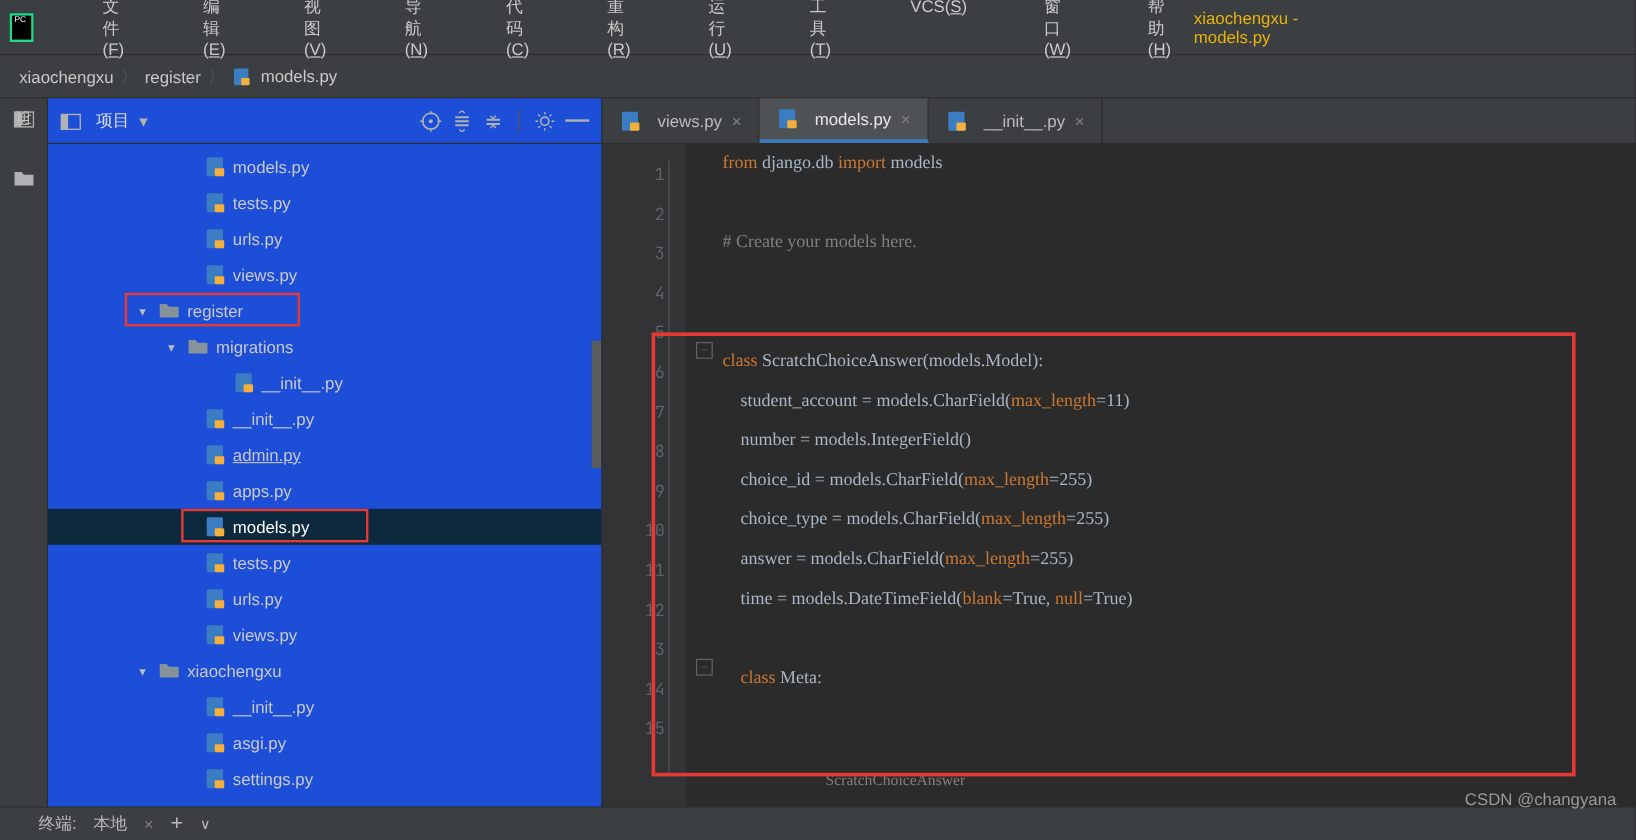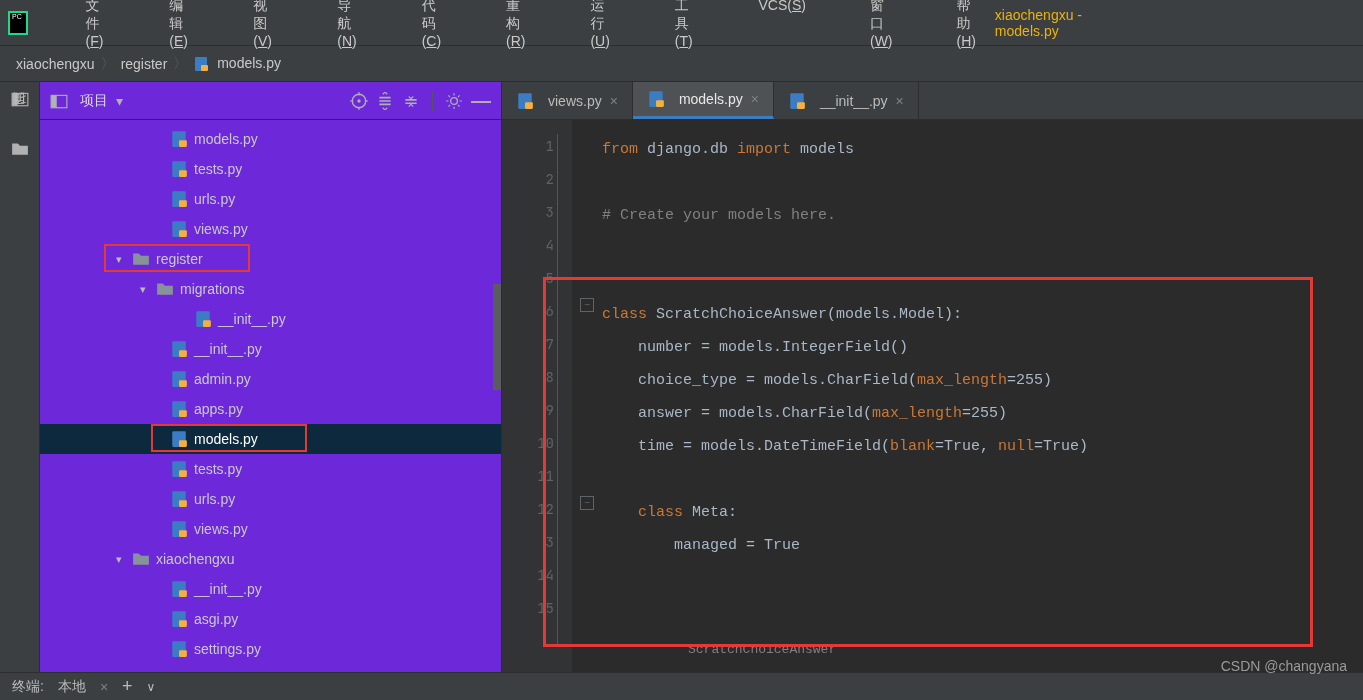"项目" .sidebar { background: #6d28d9 -> #1d4ed8 }
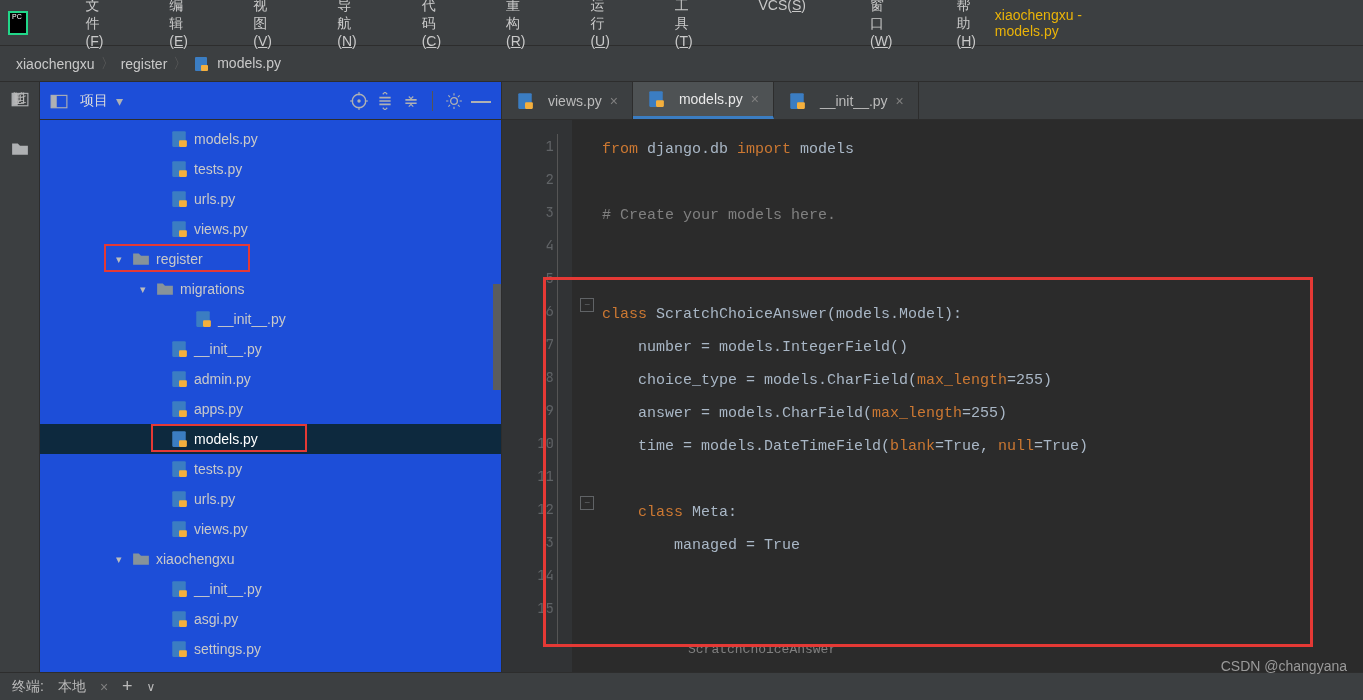"from django.db import models" .code { font-family: Liberation Mono, monospace -> Liberation Serif, serif; padding: 13px 0 0 30px -> 0 0 0 30px }
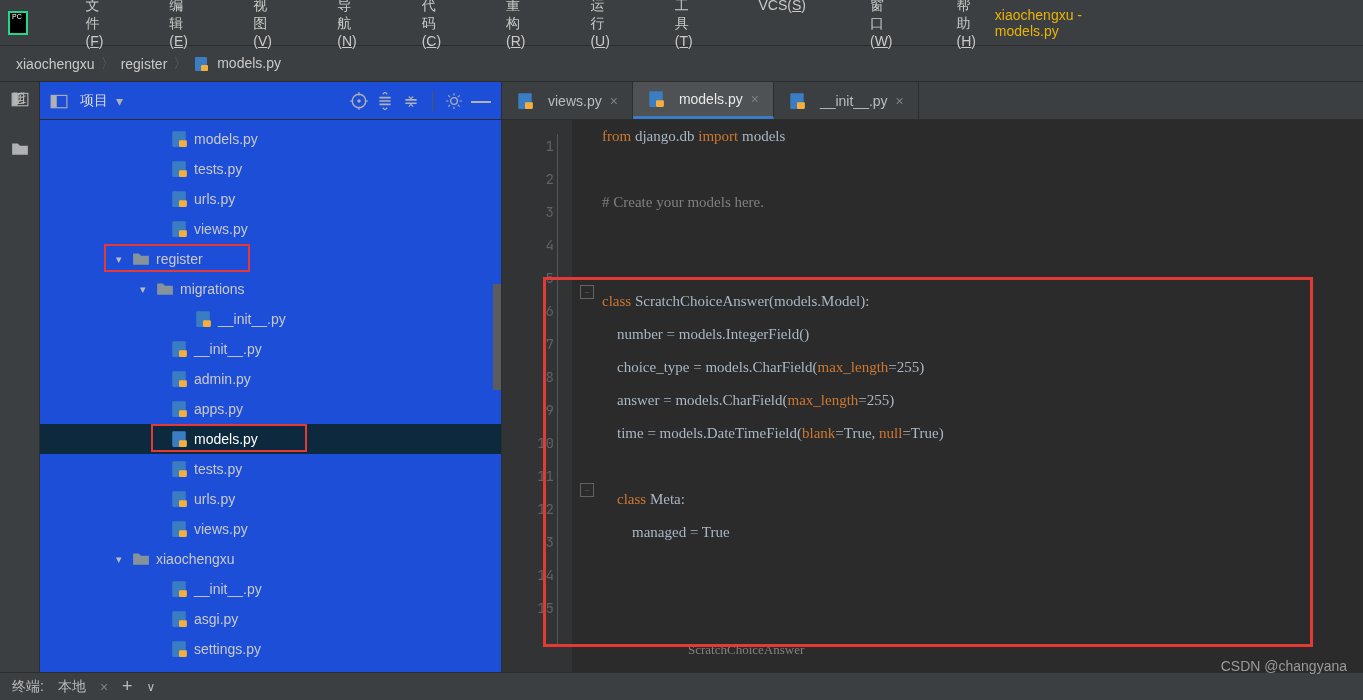"student_account =" div { html: none -> <div>&nbsp;&nbsp;&nbsp;&nbsp;<span>student_account = models.CharField(</span><span>max_length</span><span>=11)</span></div> }
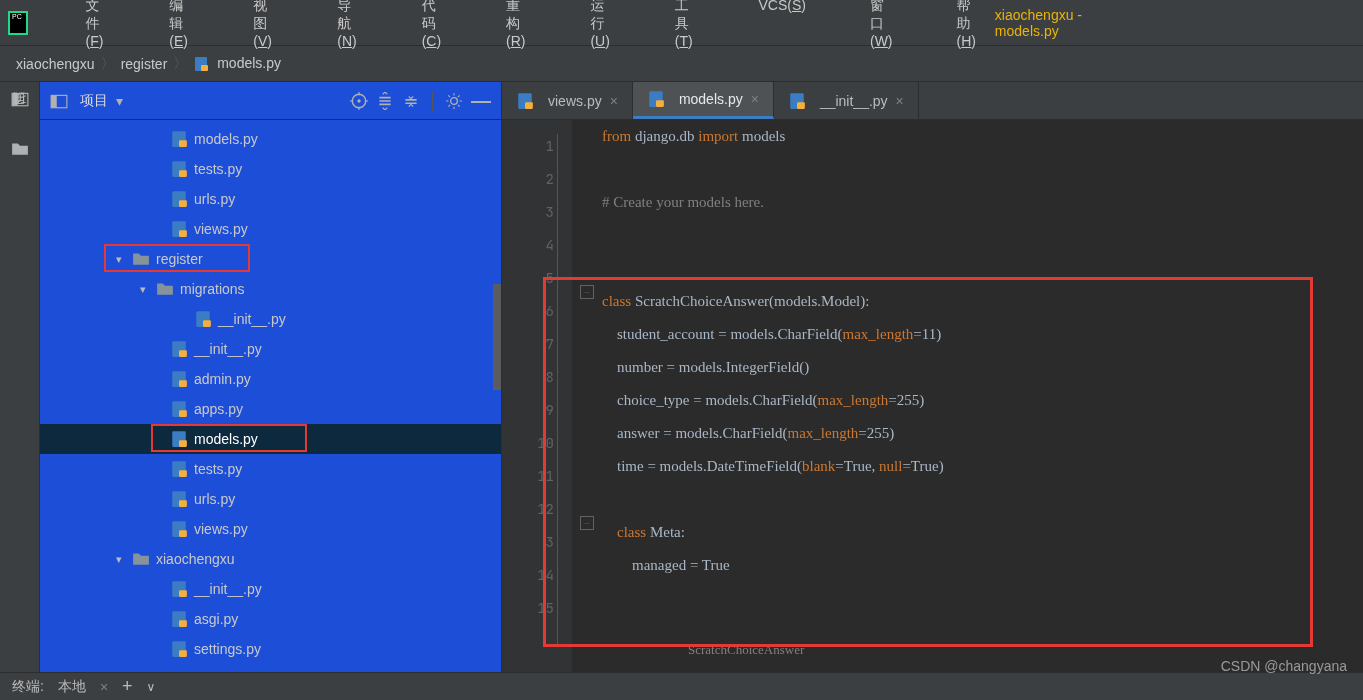"admin.py" div.tree-item { text-decoration: none -> underline }
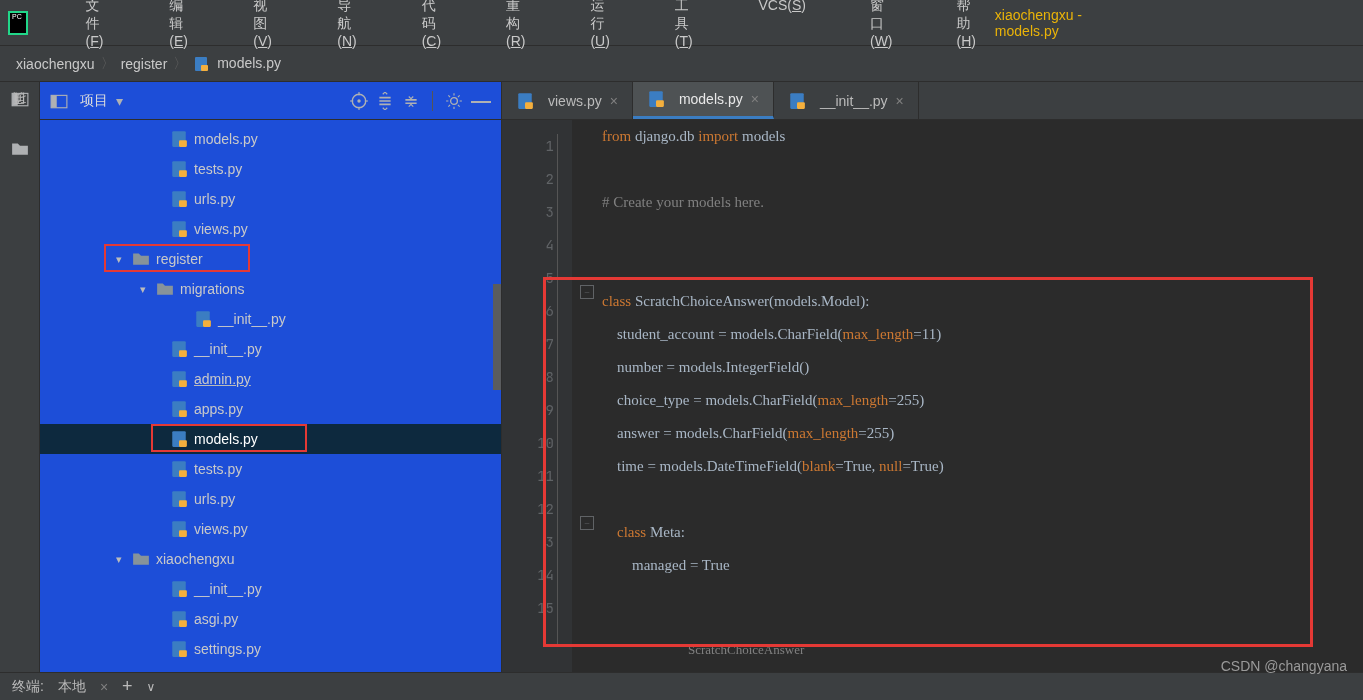"choice_id =" div { html: none -> <div>&nbsp;&nbsp;&nbsp;&nbsp;<span>choice_id = models.CharField(</span><span>max_length</span><span>=255)</span></div> }
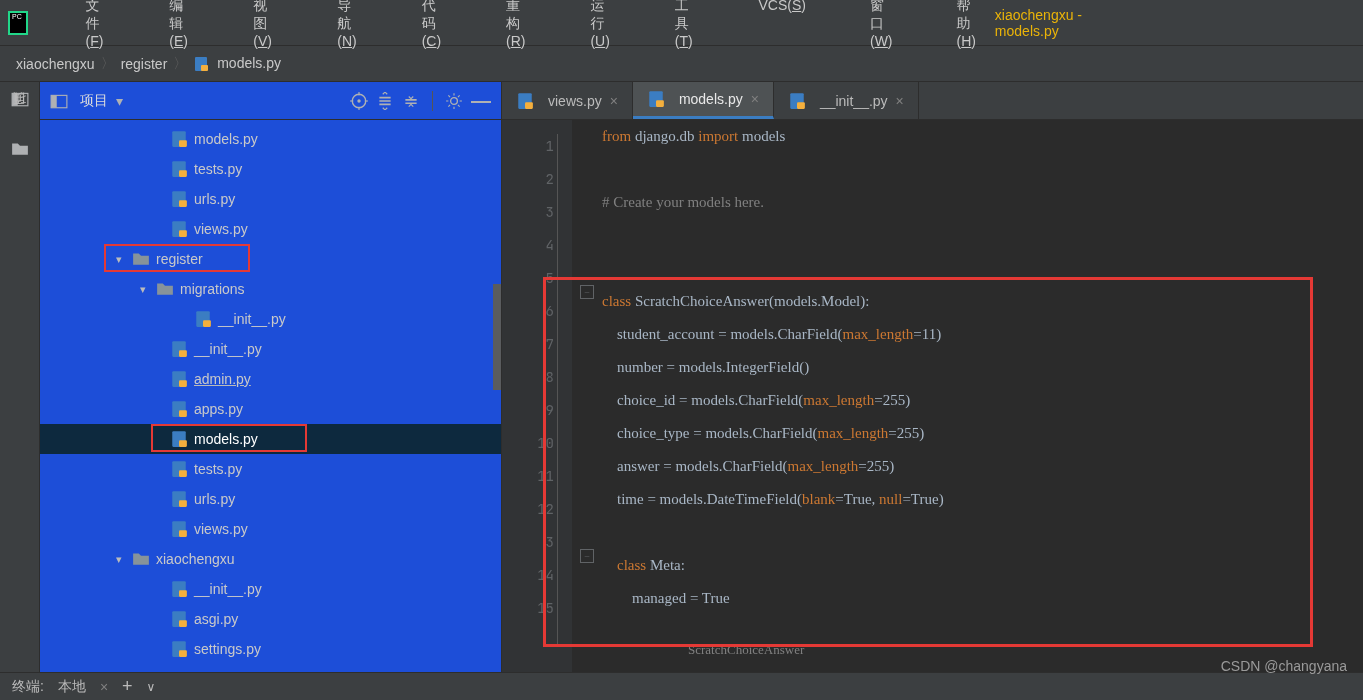"managed = True" div { html: <div>&nbsp;&nbsp;&nbsp;&nbsp;&nbsp;&nbsp;&nbsp;&nbsp;<span>managed = True</span></div> -> none }
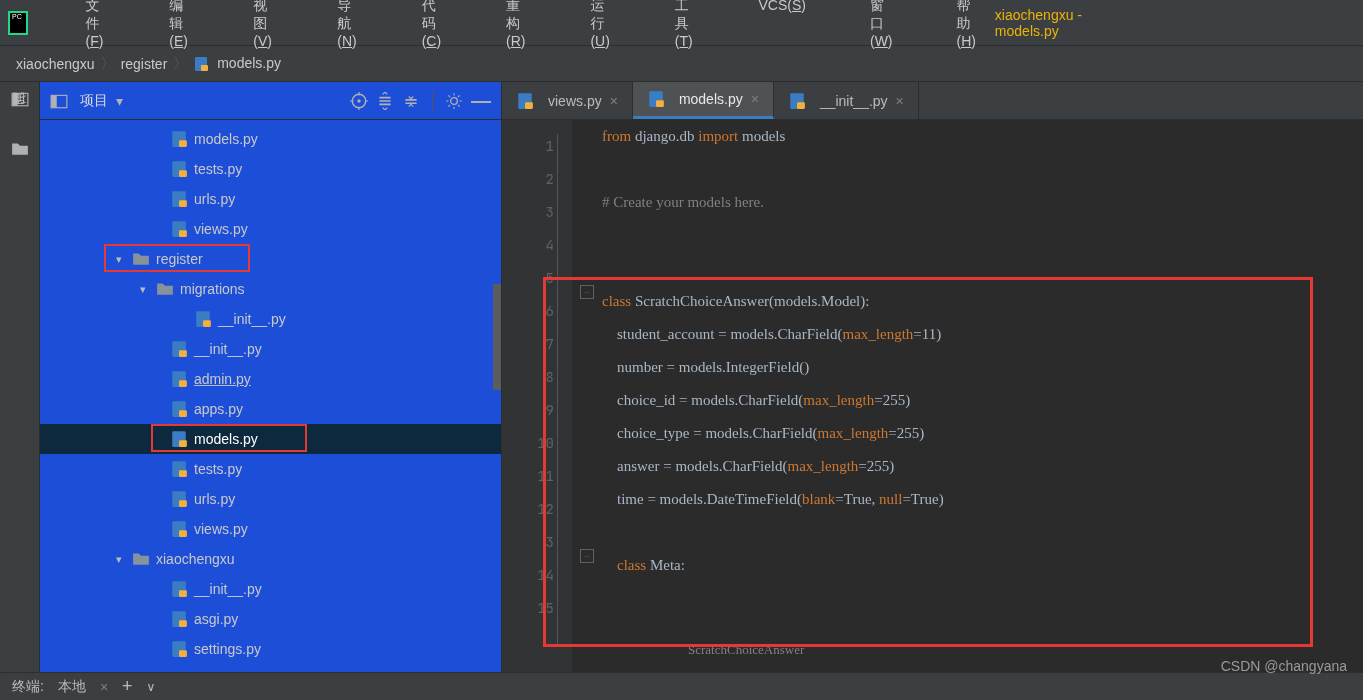"终端:" .bottom-bar { padding: 0 12px -> 0 32px }
